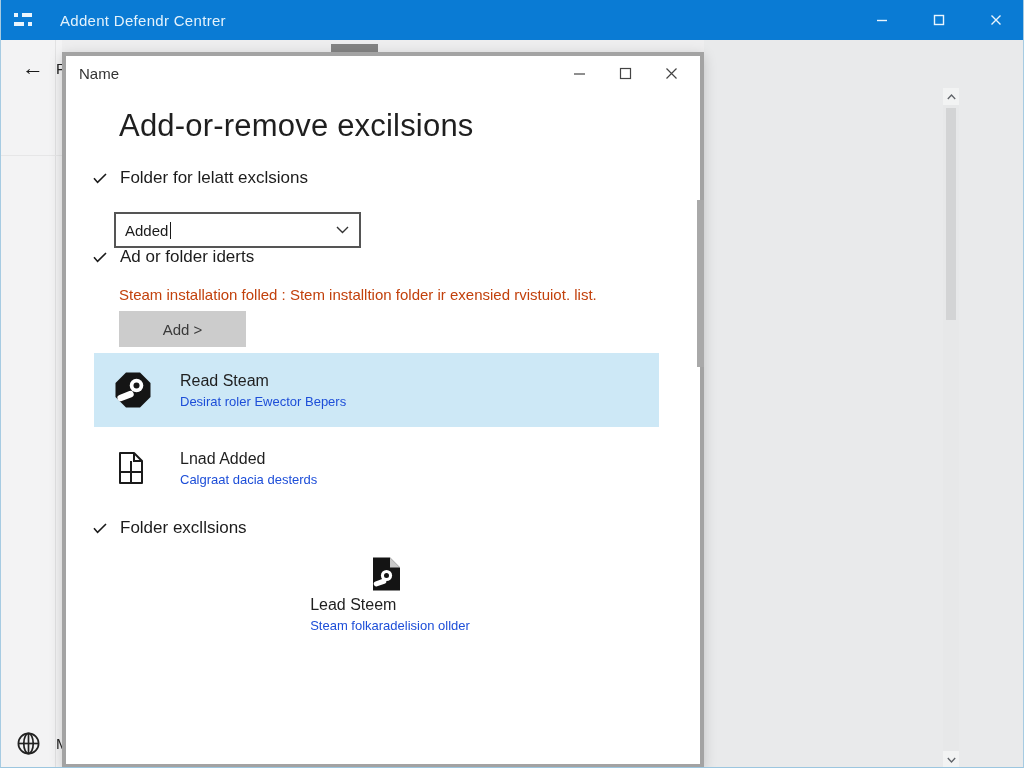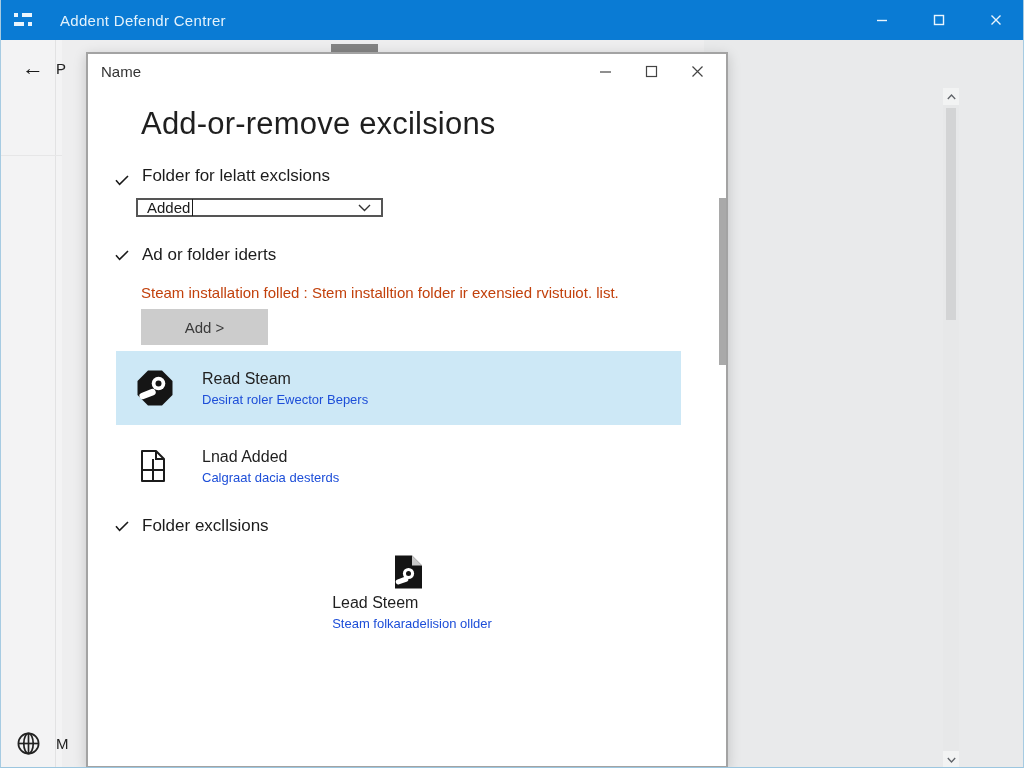"Name" .dialog { border: 2px solid #a3a3a3 -> 4px solid #a3a3a3; margin-left: 24px -> none }
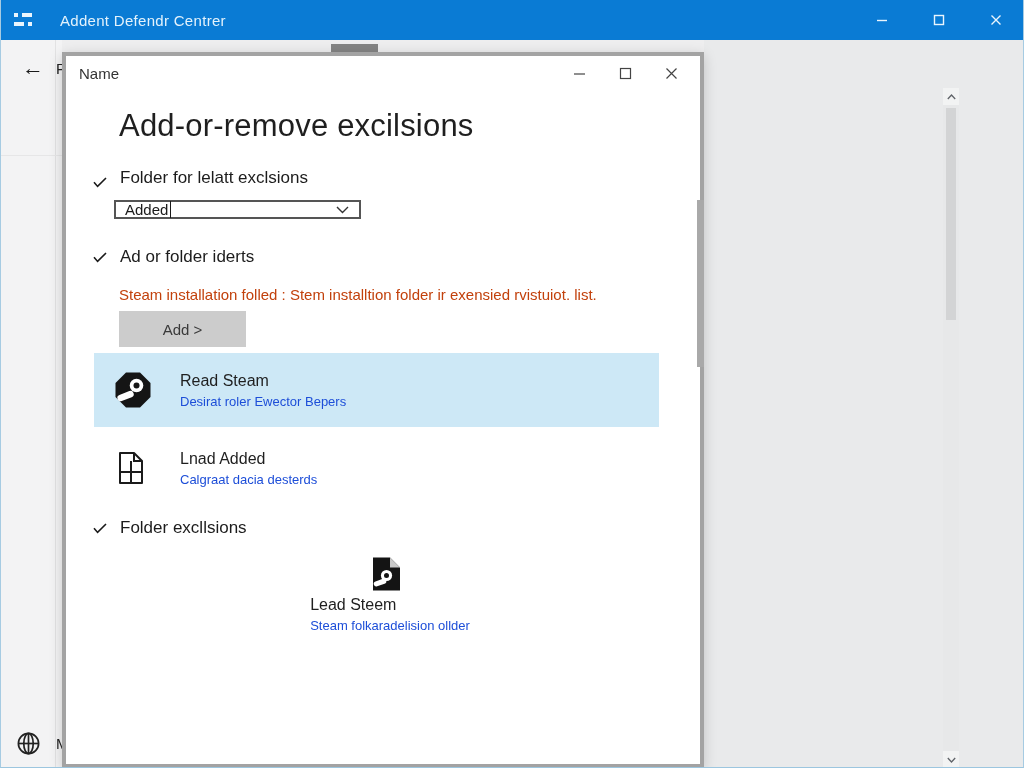"Folder for lelatt exclsions" .sec1 { align-items: flex-end -> none }
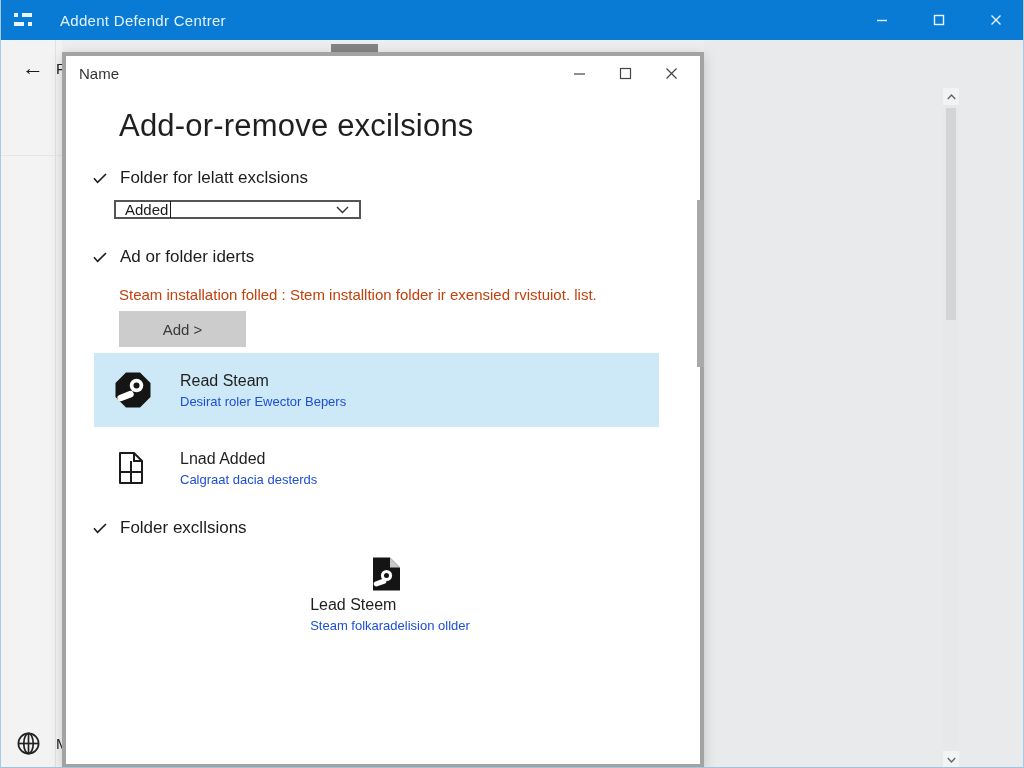"Added" .combobox { height: 19px -> 36px; top: 144px -> 156px }
